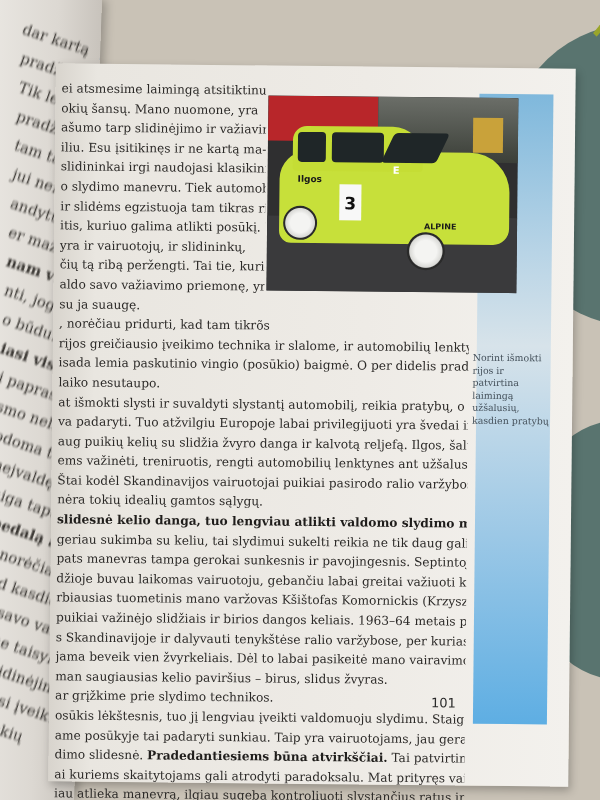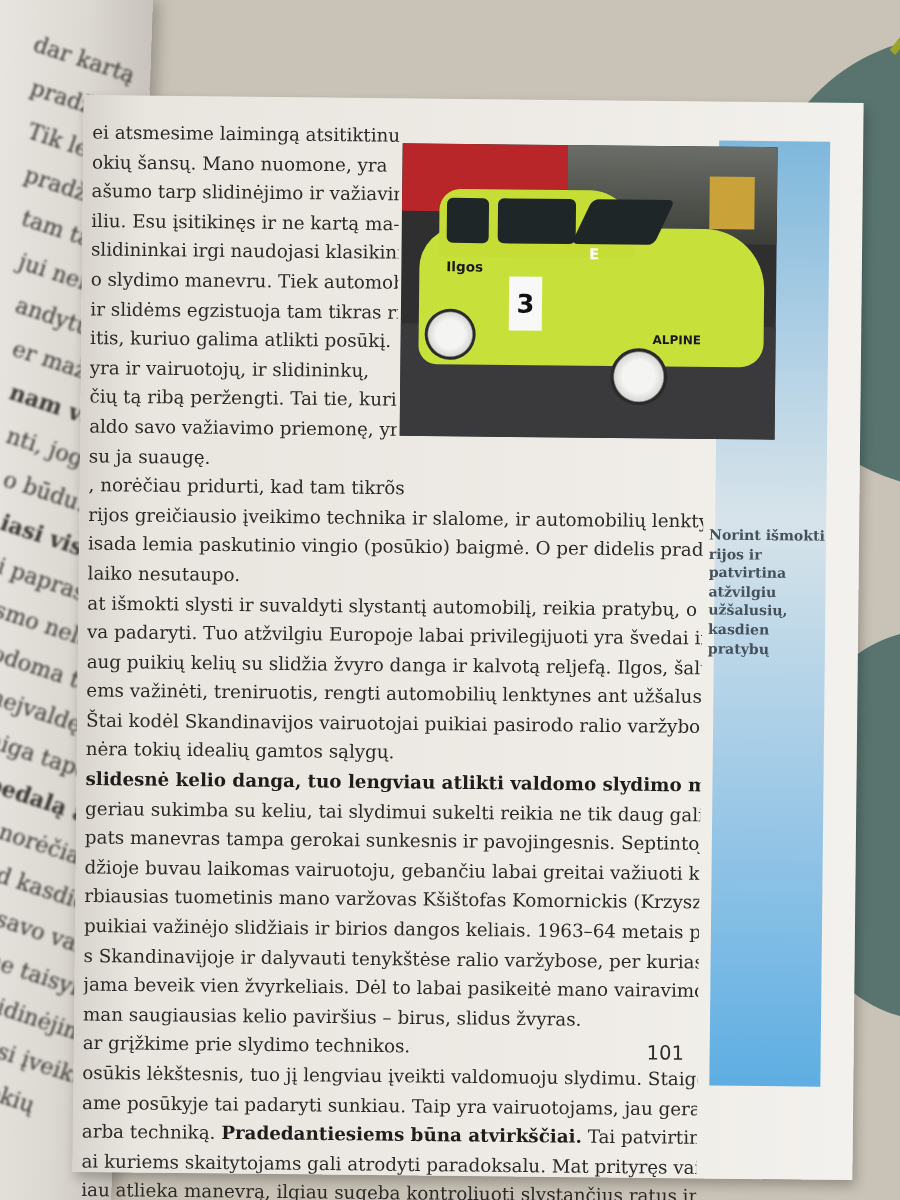"ALPINE" div.car-sticker { left: 168px -> 157px }
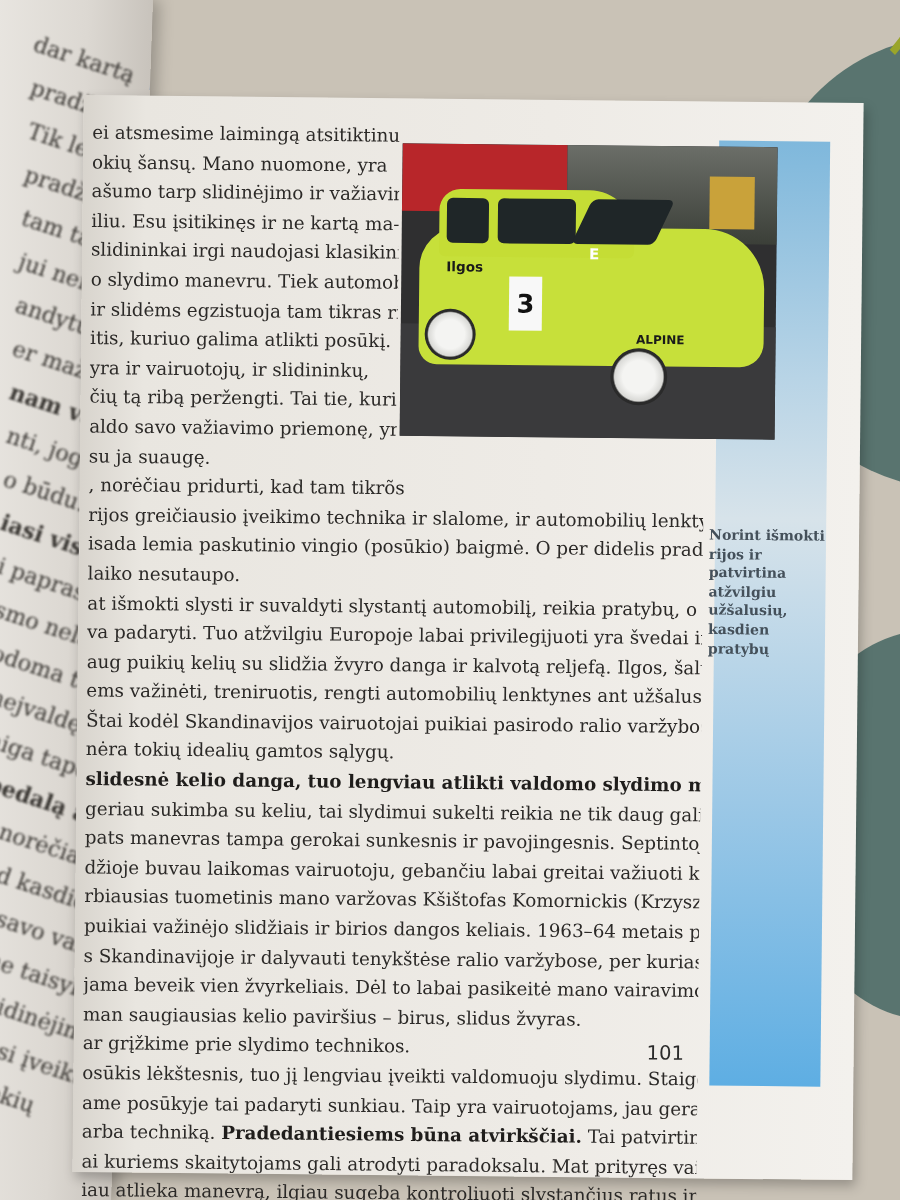"Norint išmokti" .sidenote { font-weight: bold -> normal }
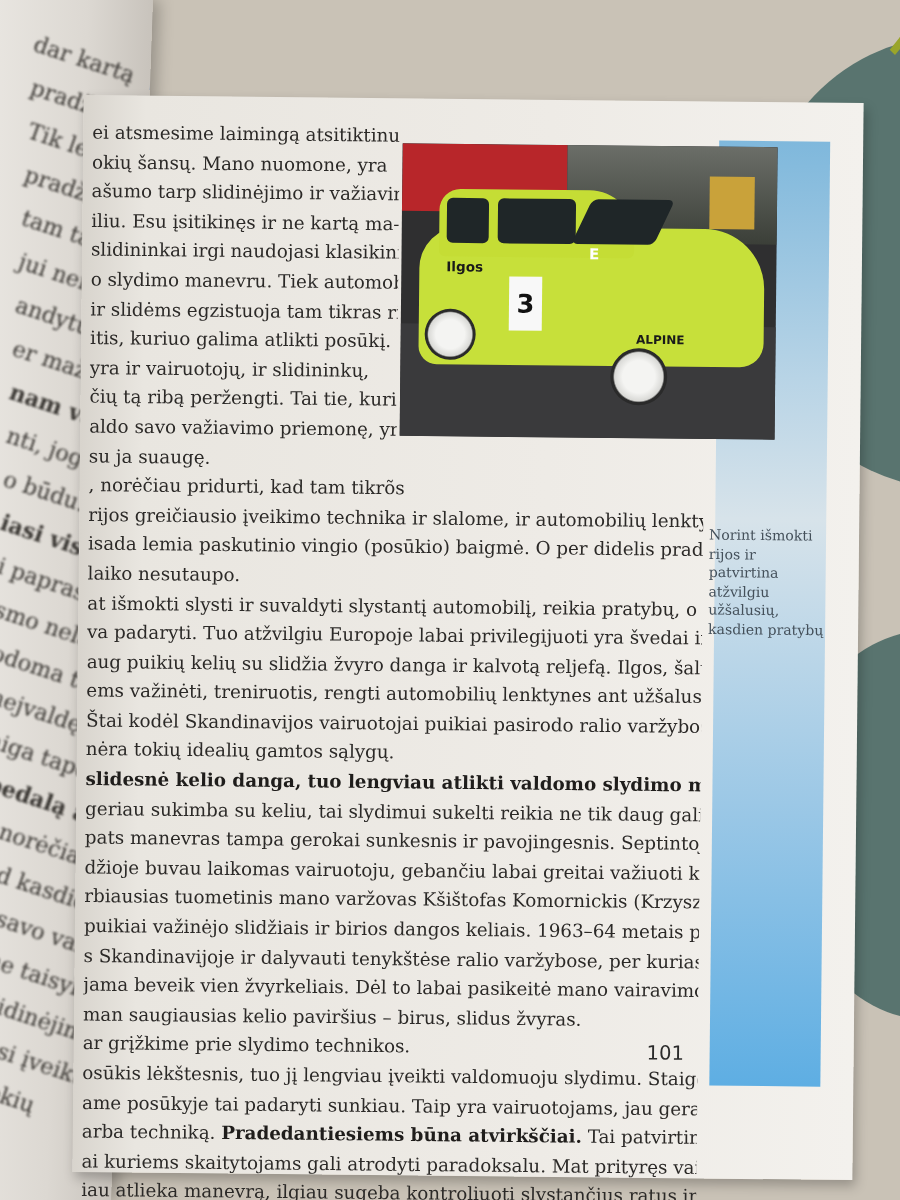"atžvilgiu" div { text: atžvilgiu -> laimingą }
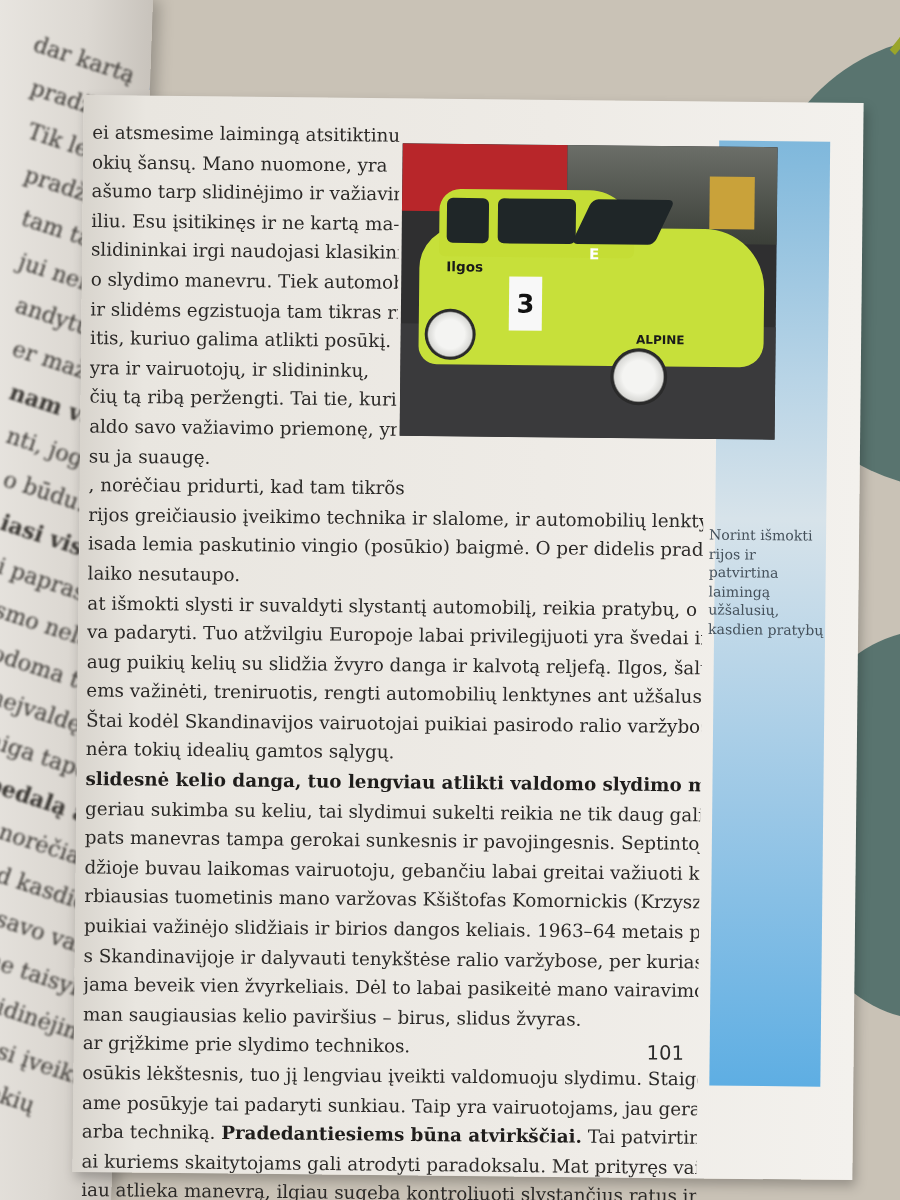"arba techniką." span { text: arba techniką -> dimo slidesnė }
